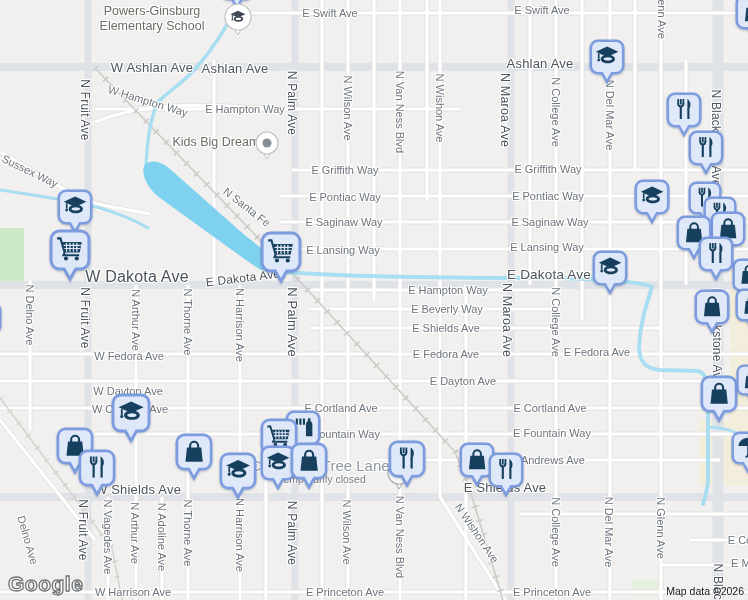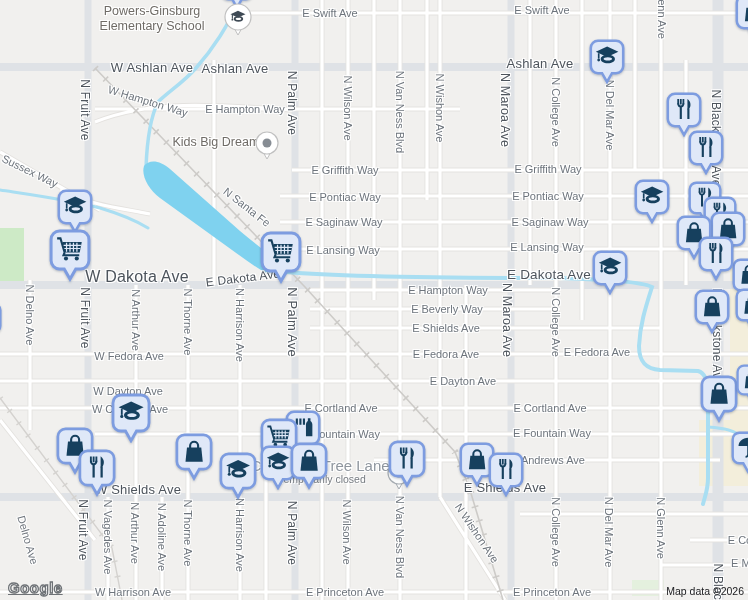"Google" #google-logo { font-size: 15px -> 21px; text-decoration: underline -> none }
